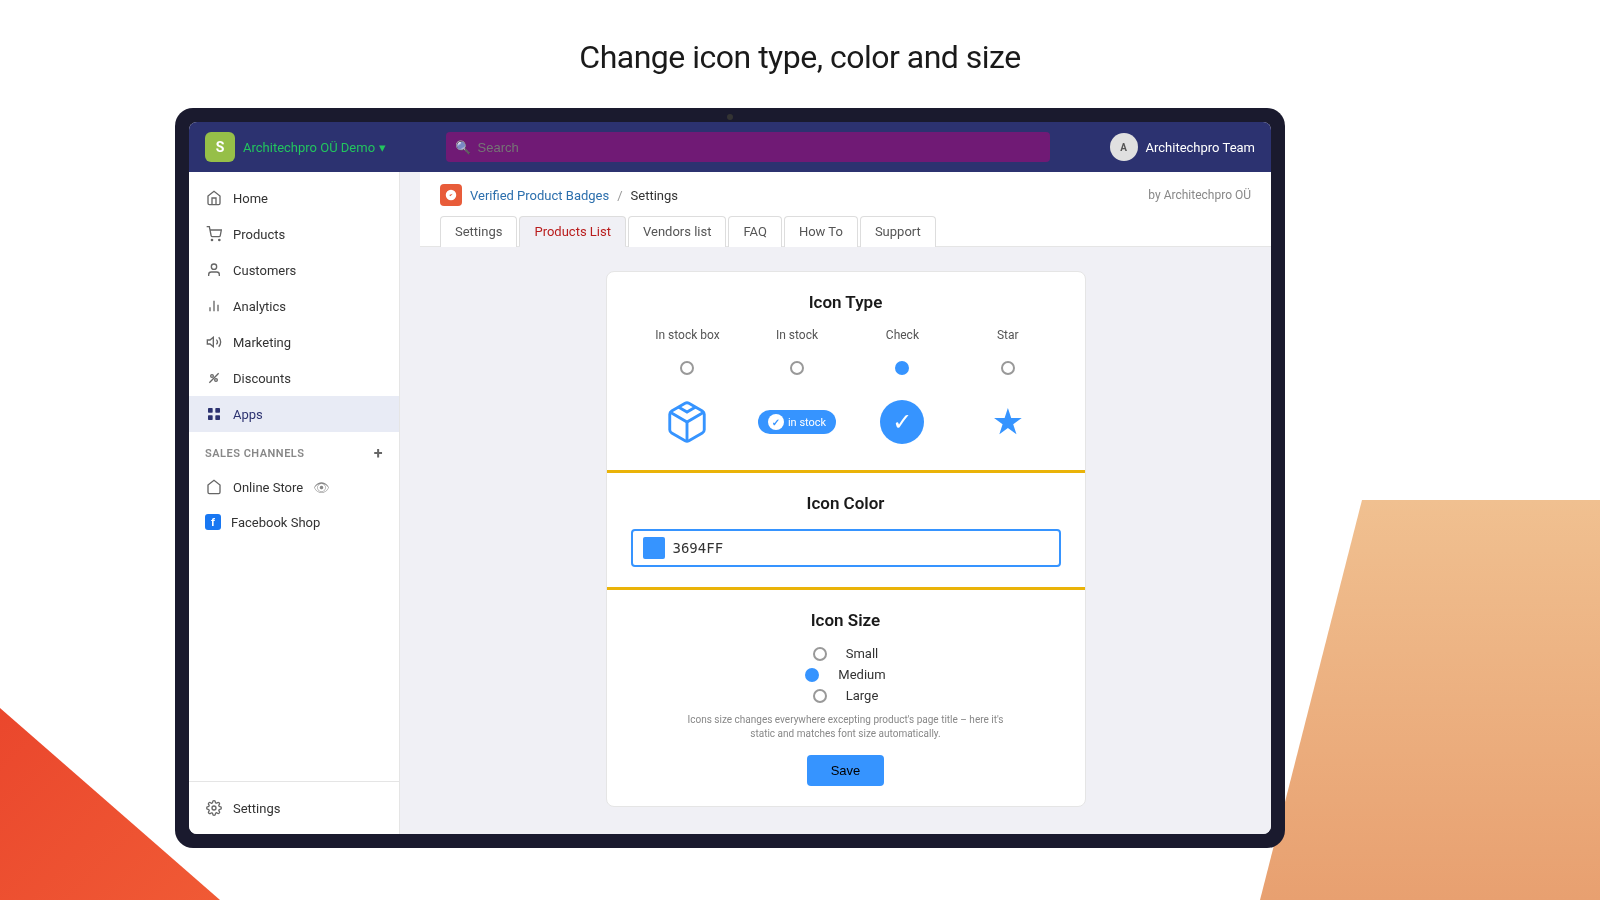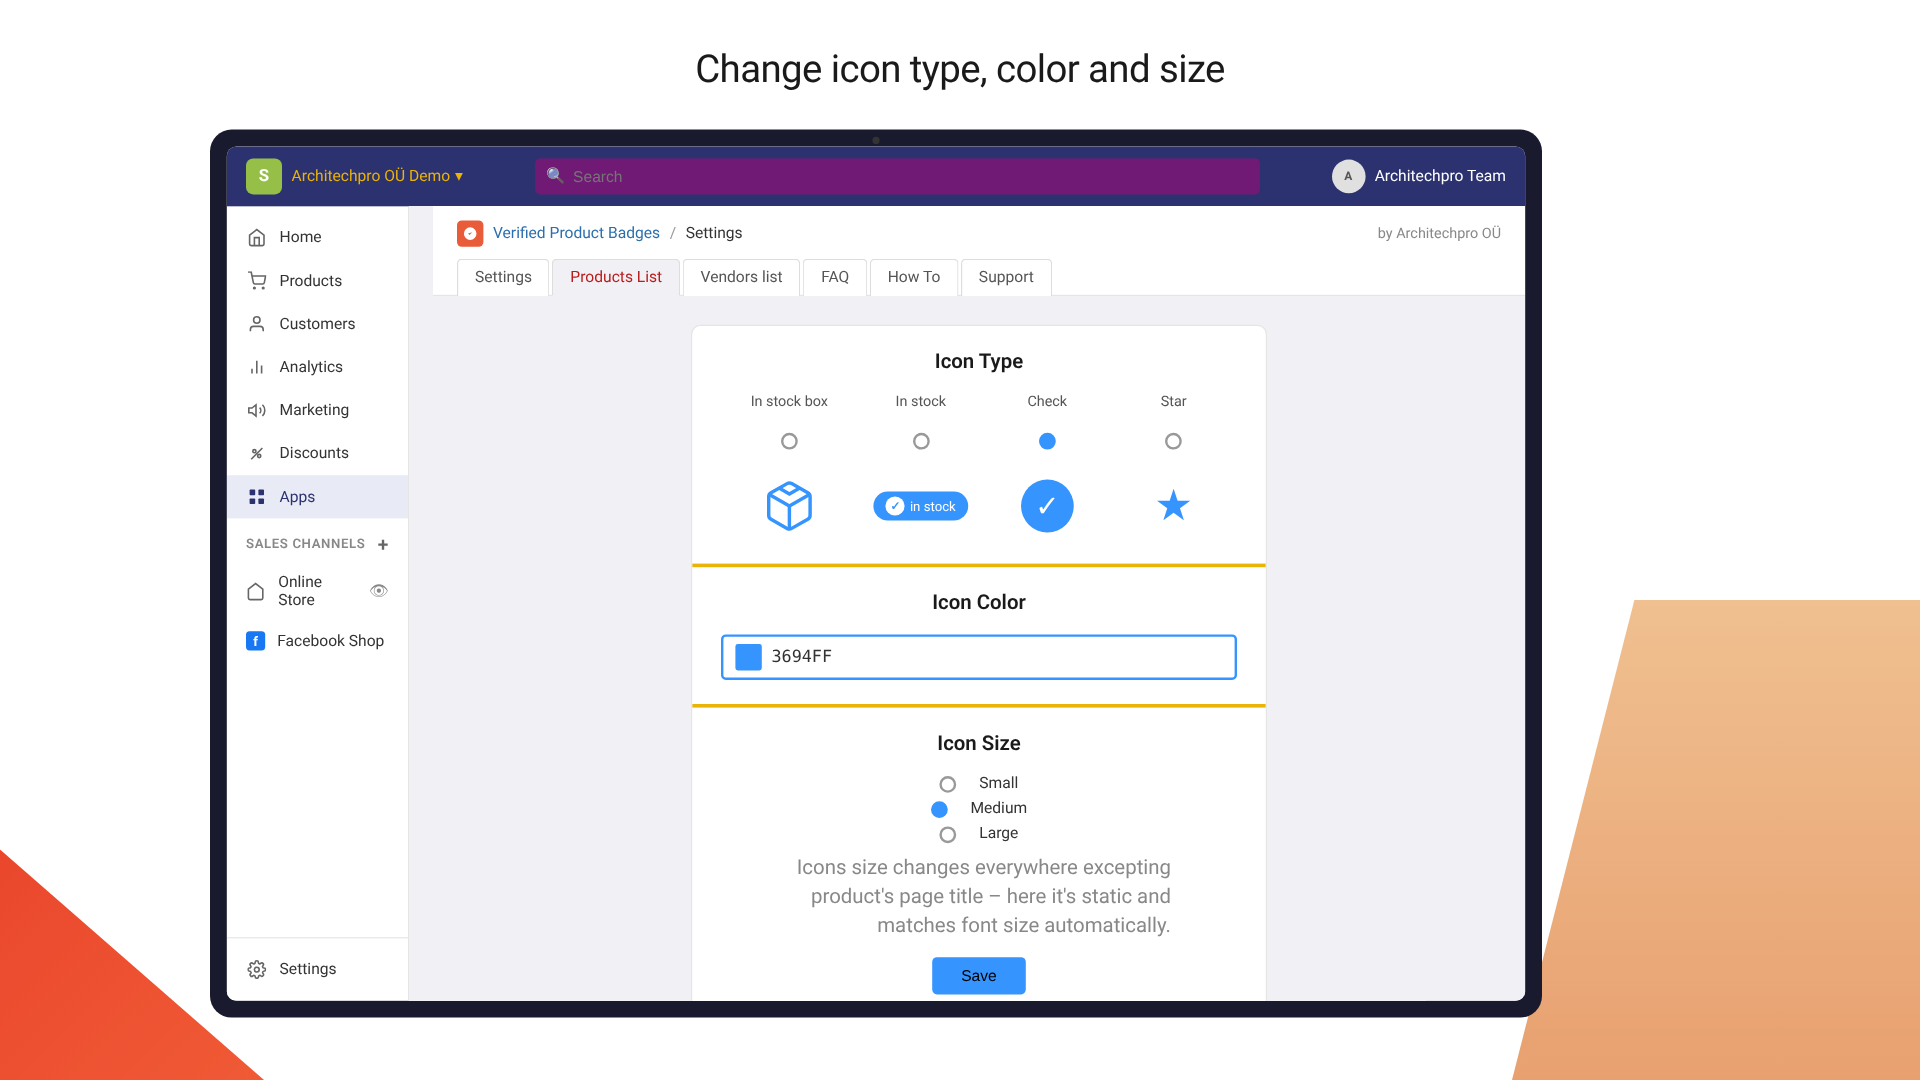"Architechpro OÜ Demo" .nav-store-name { color: #eab308 -> #22c55e }
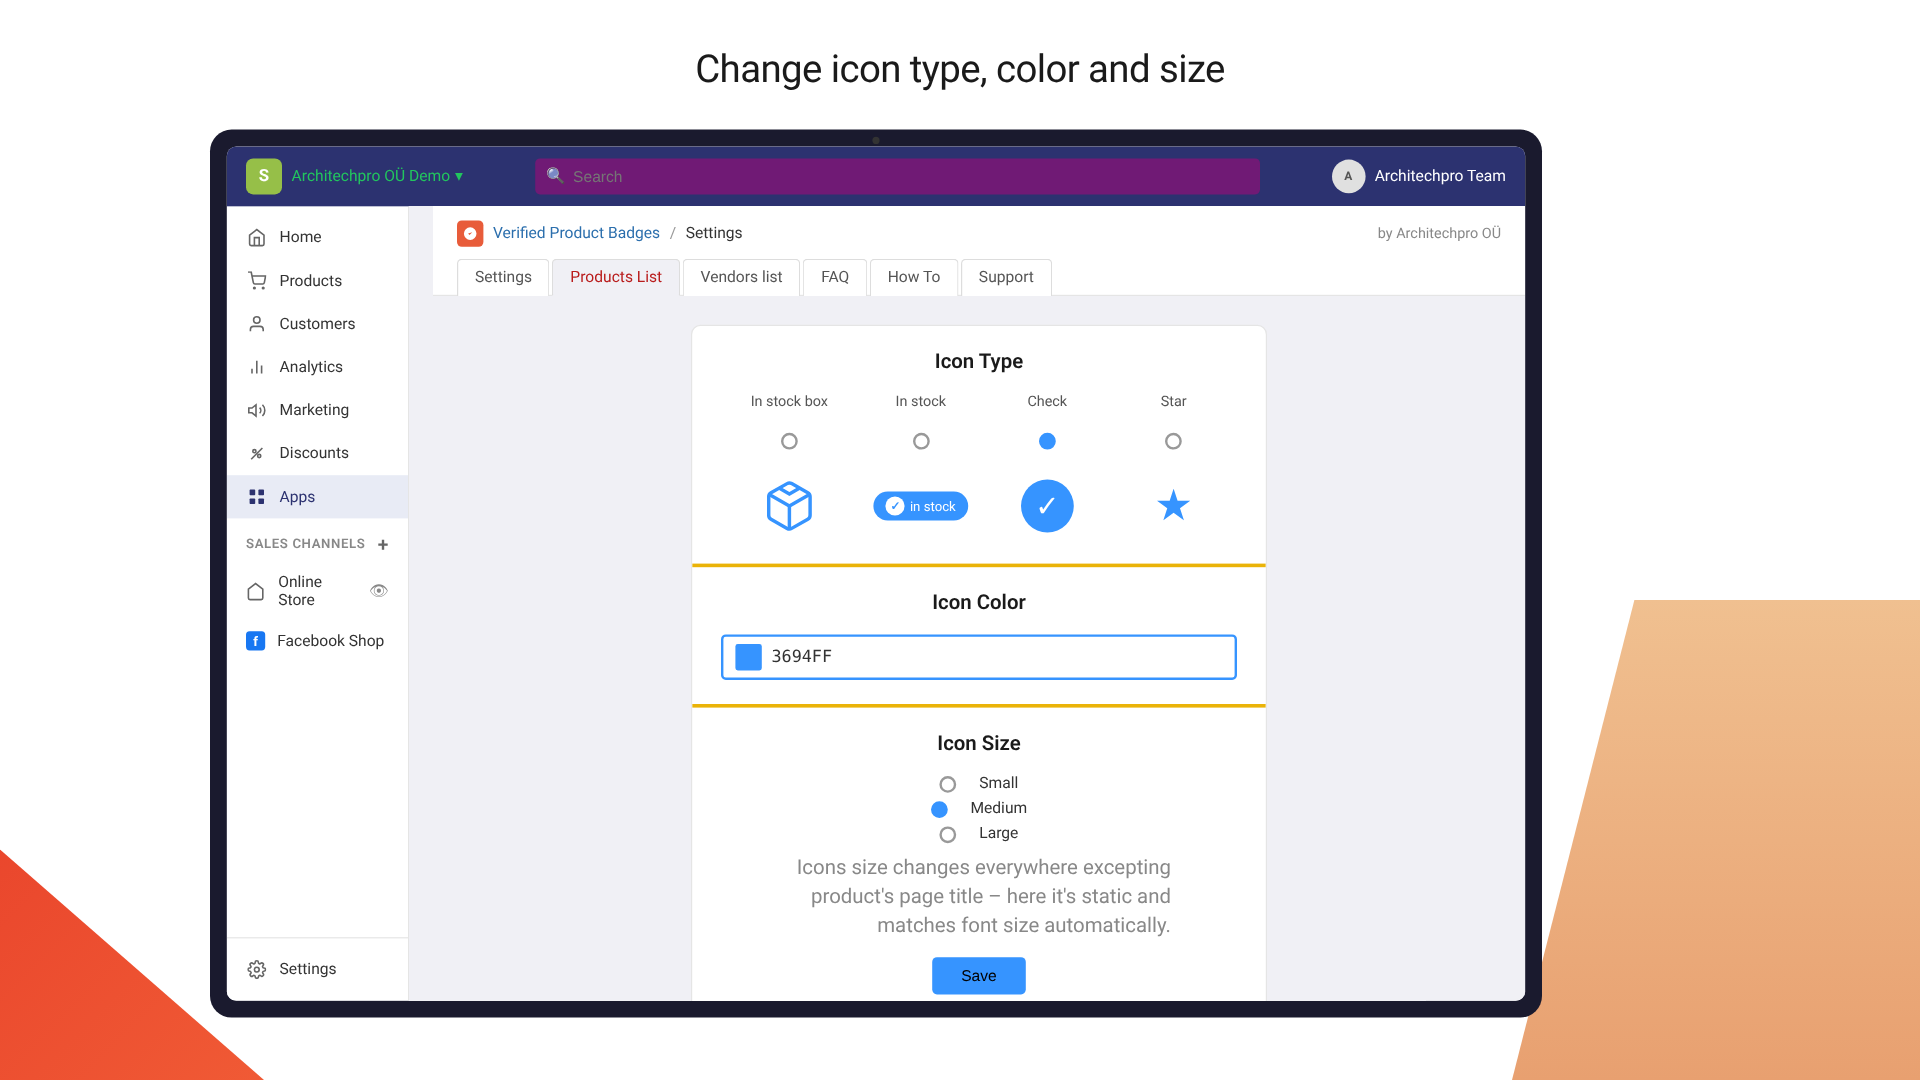"Home" .sidebar { width: 152px -> 211px }
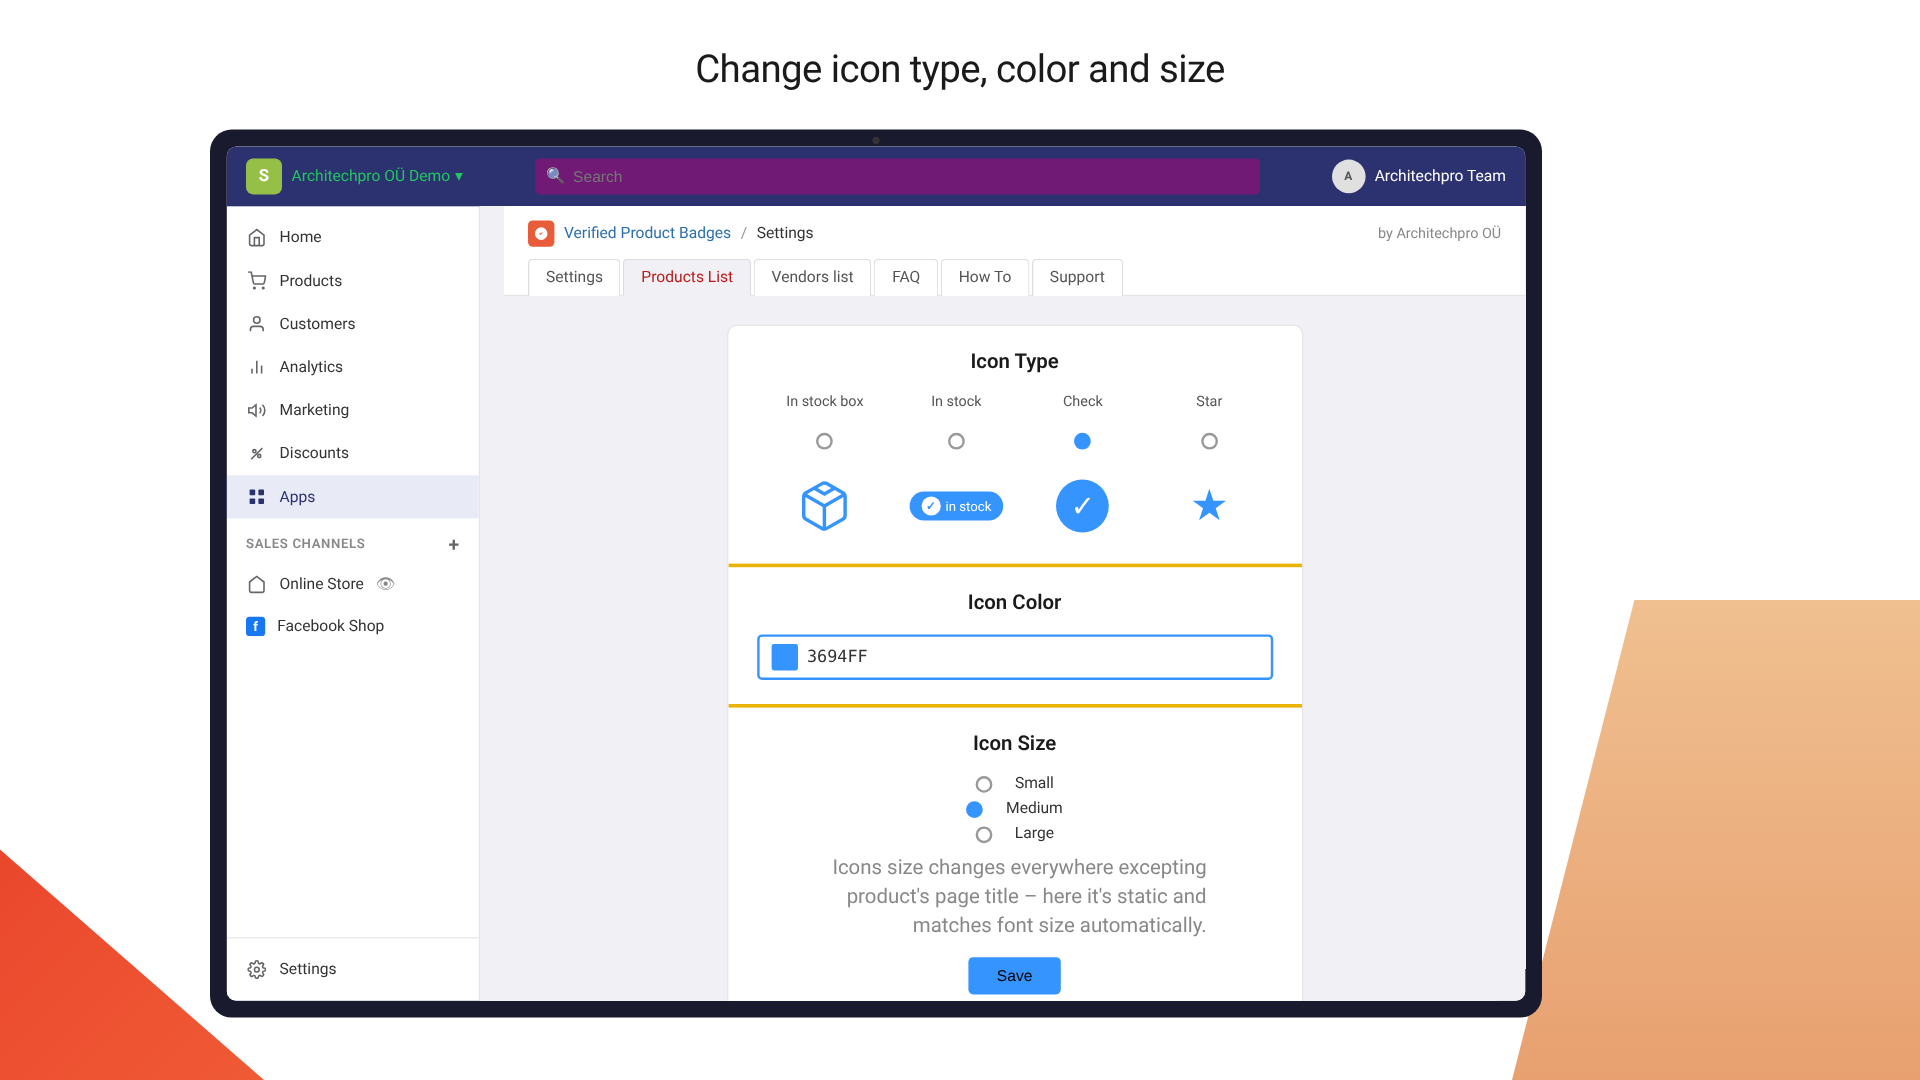"Icons size changes everywhere excepting" .size-note { font-size: 17px -> 10px; text-align: right -> center }
